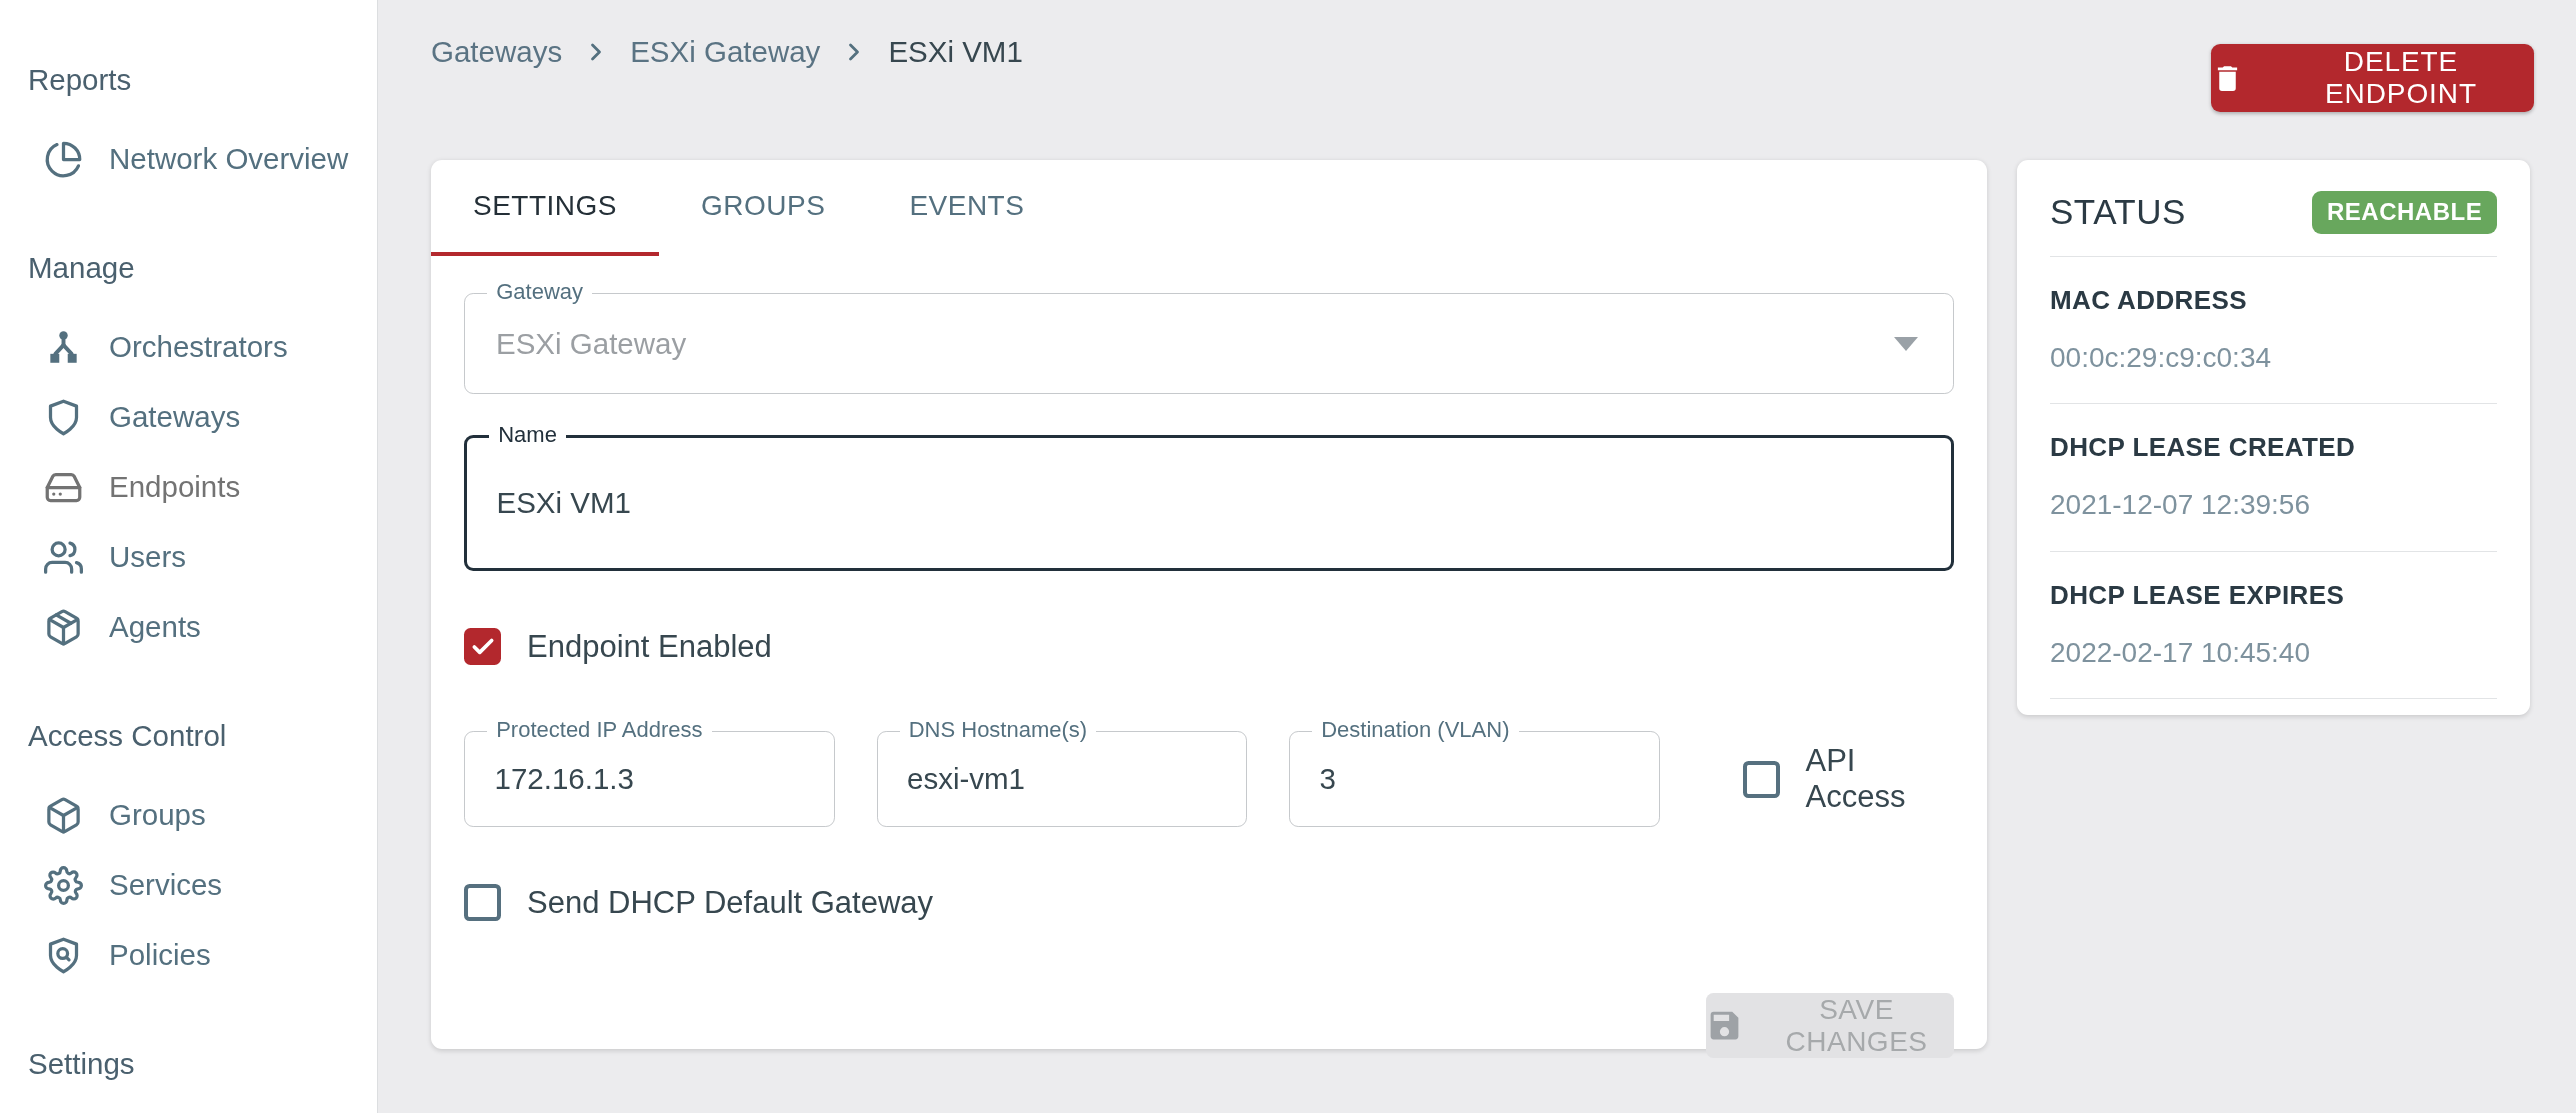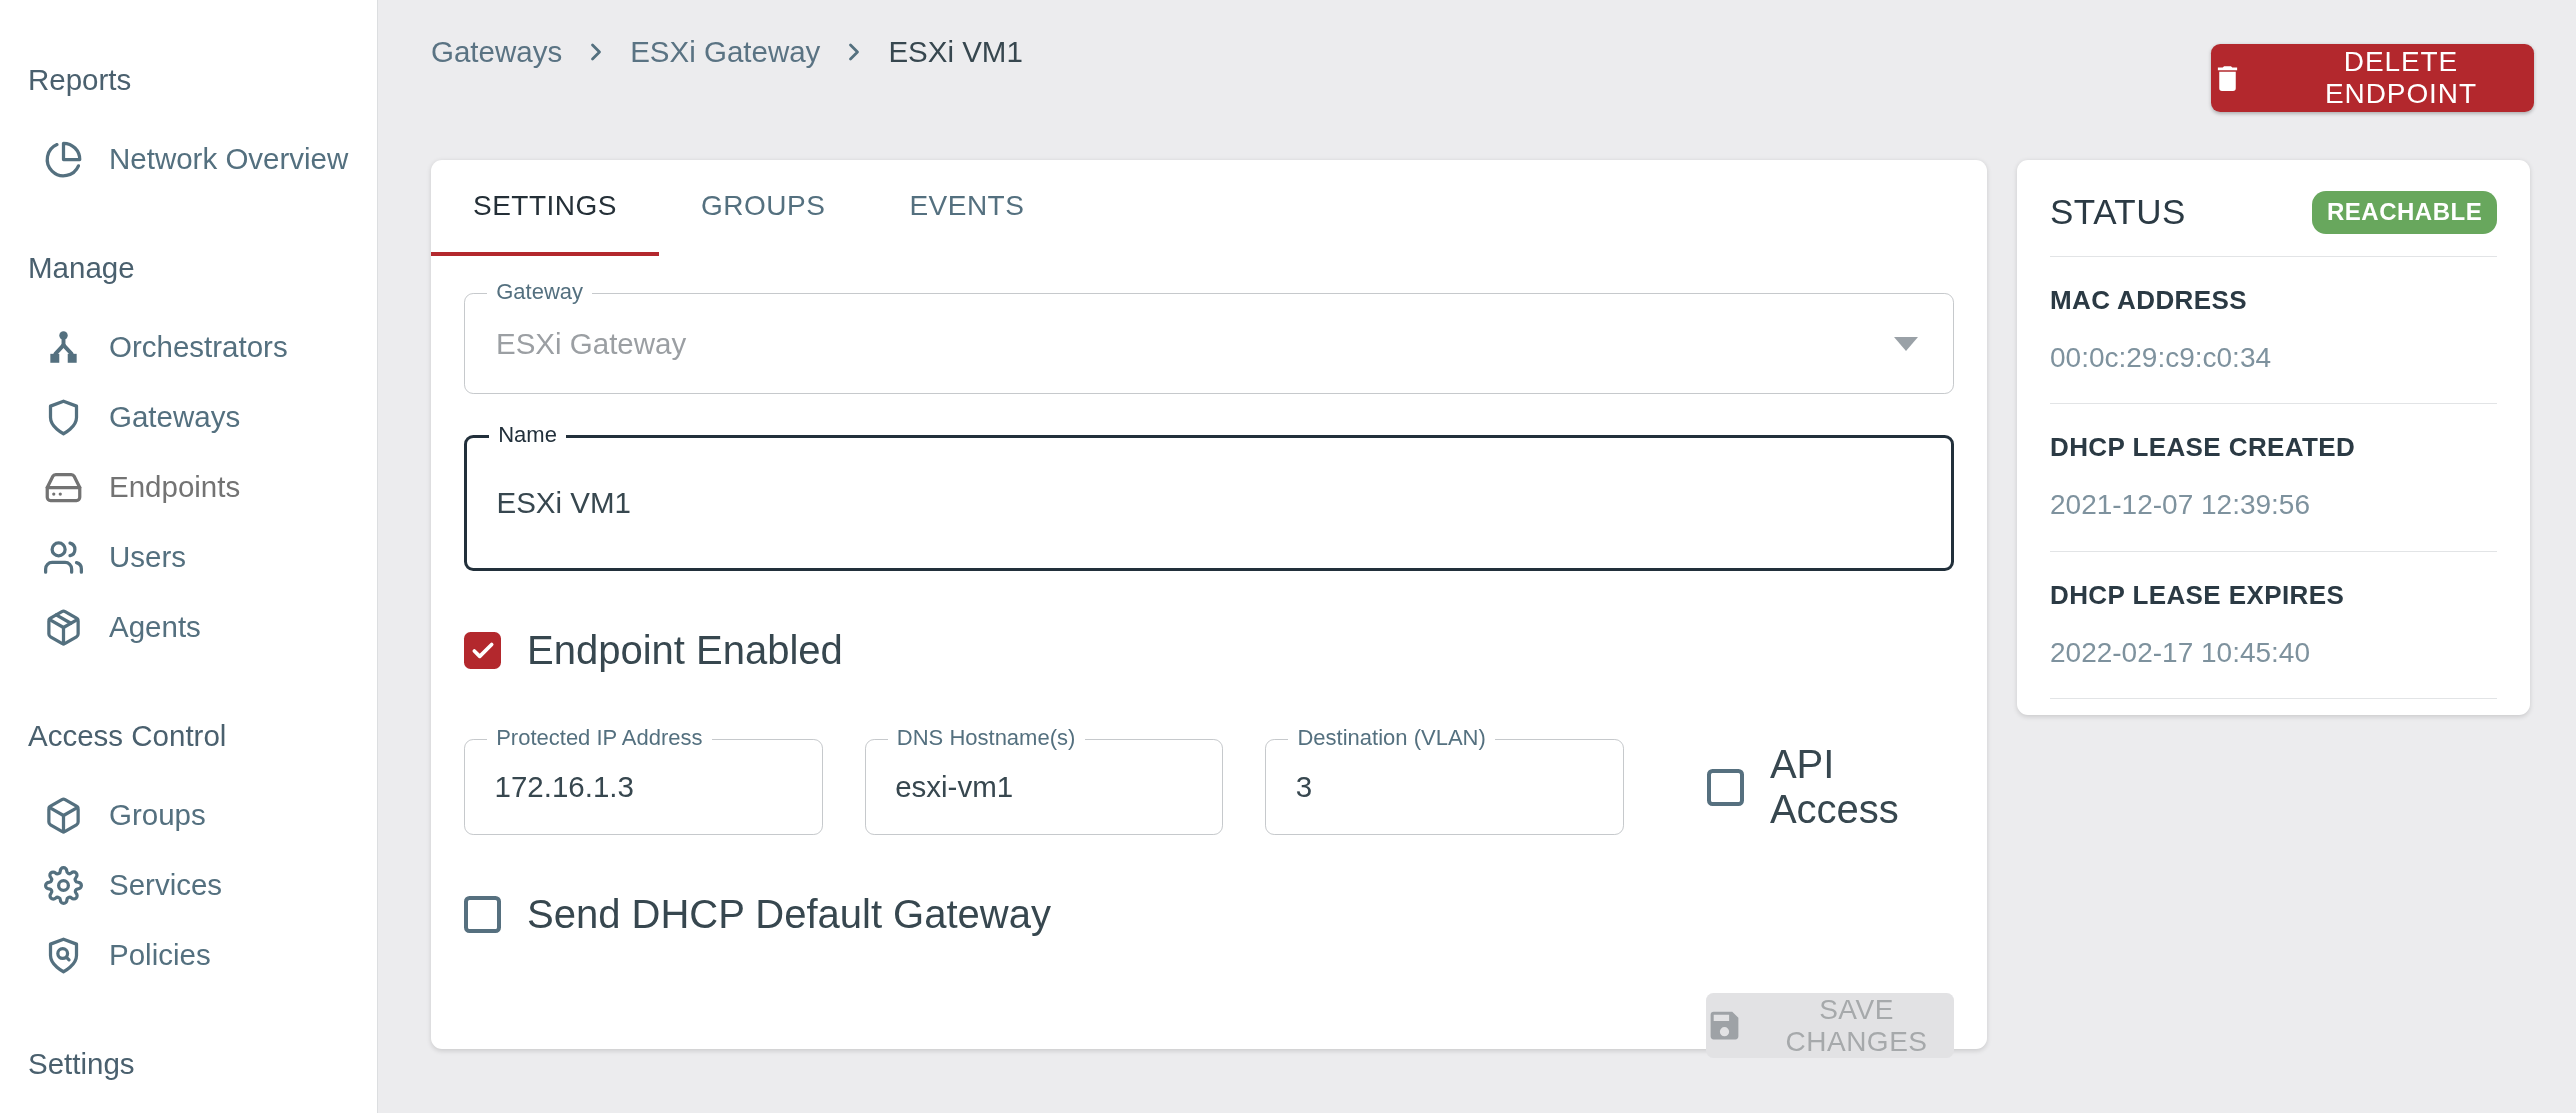"REACHABLE" .status-badge { border-radius: 14px -> 9px }
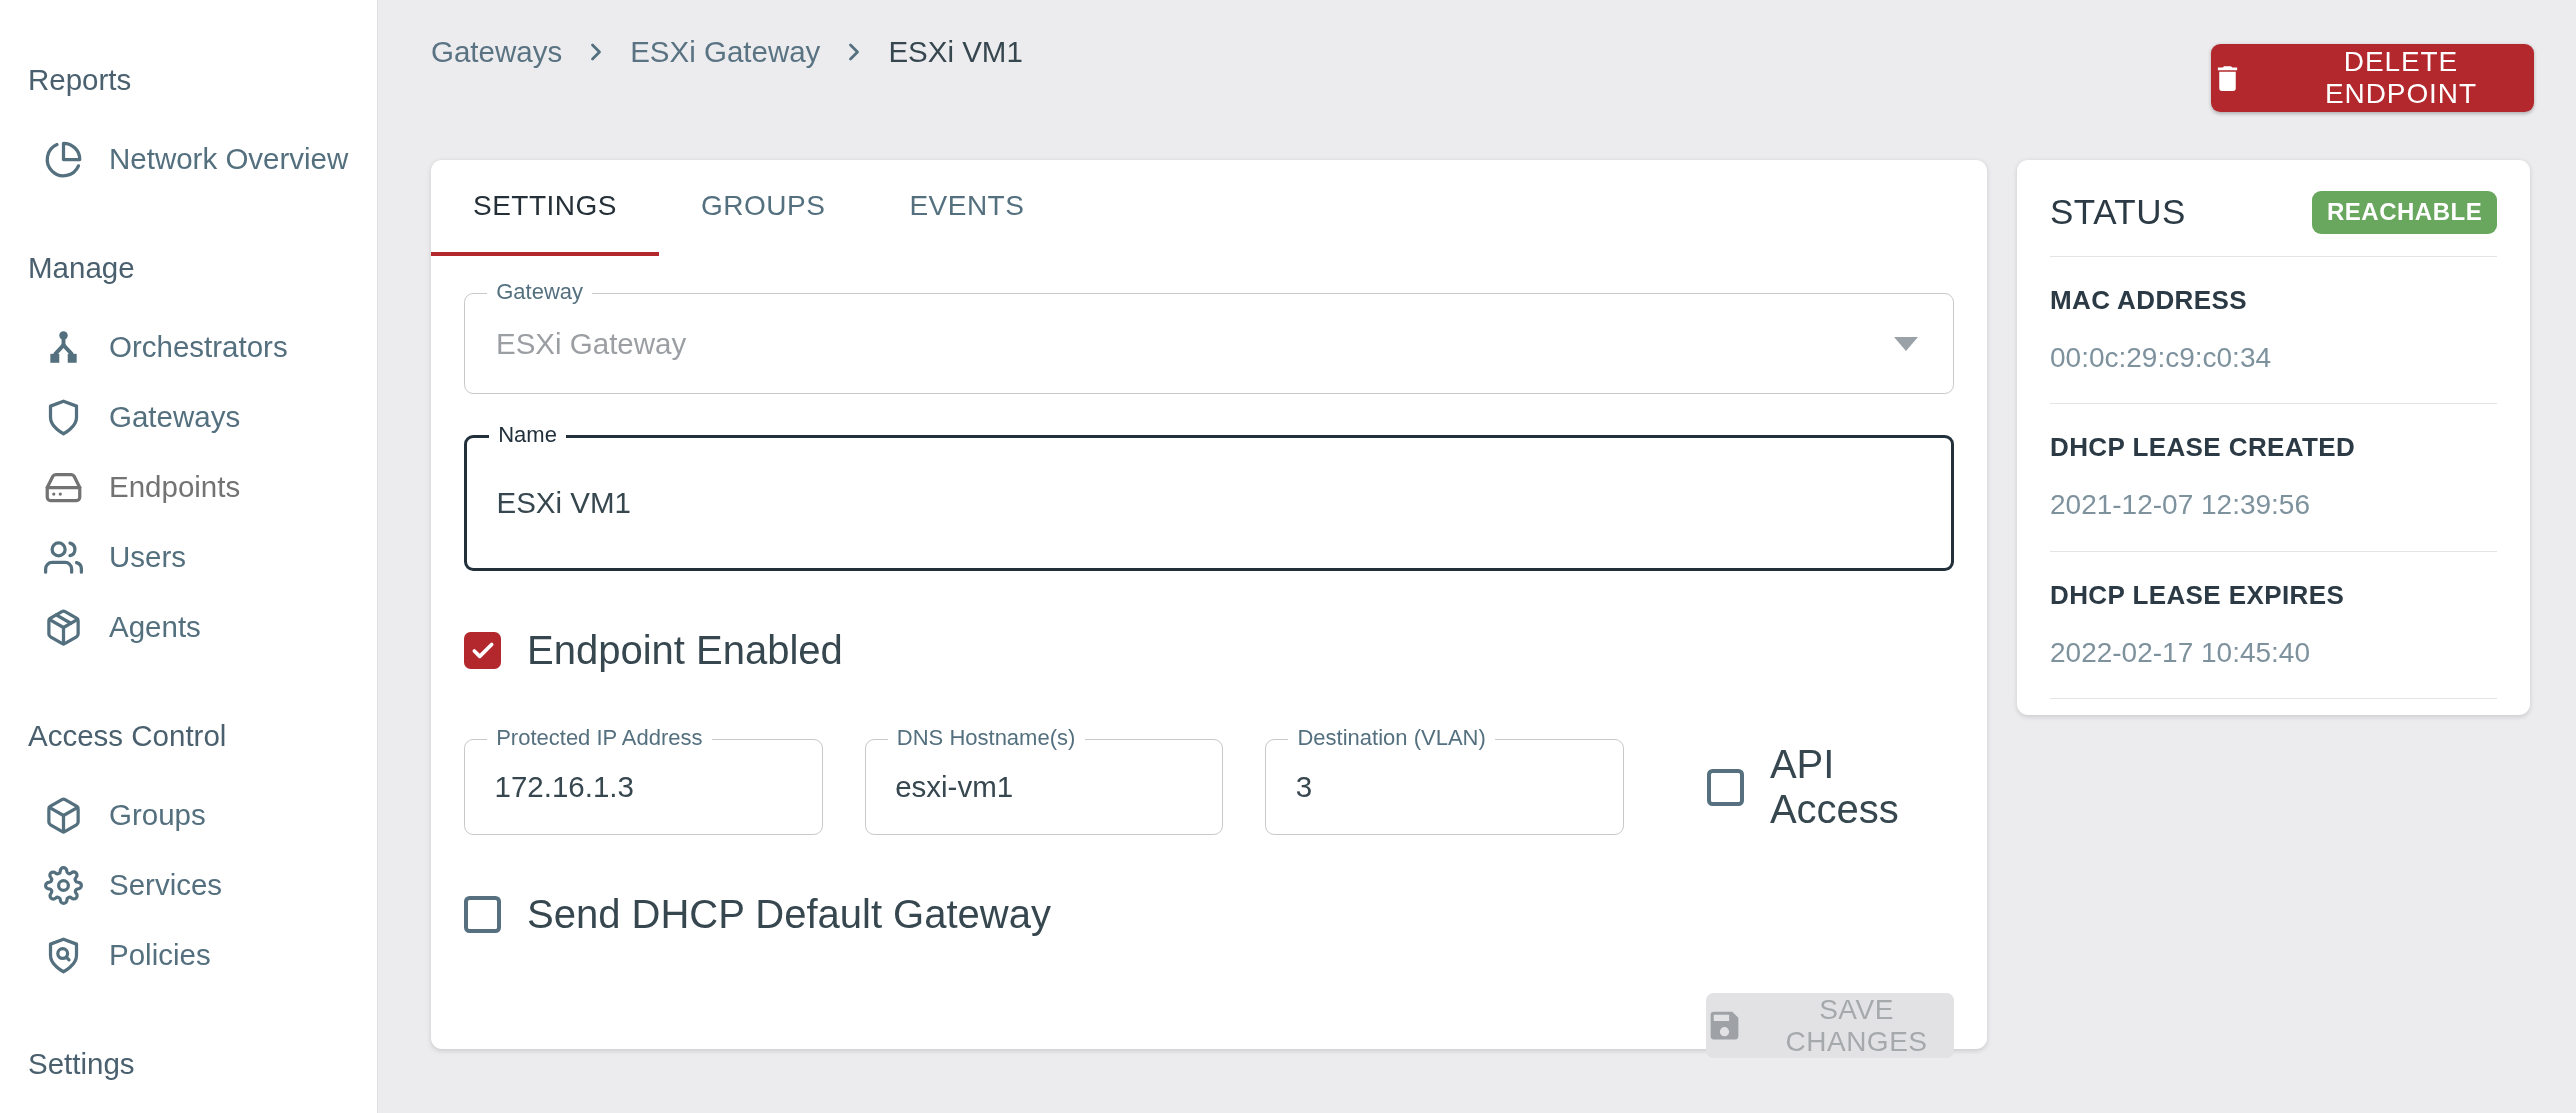"Endpoint Enabled" .cbx-label { font-size: 40px -> 31px }
